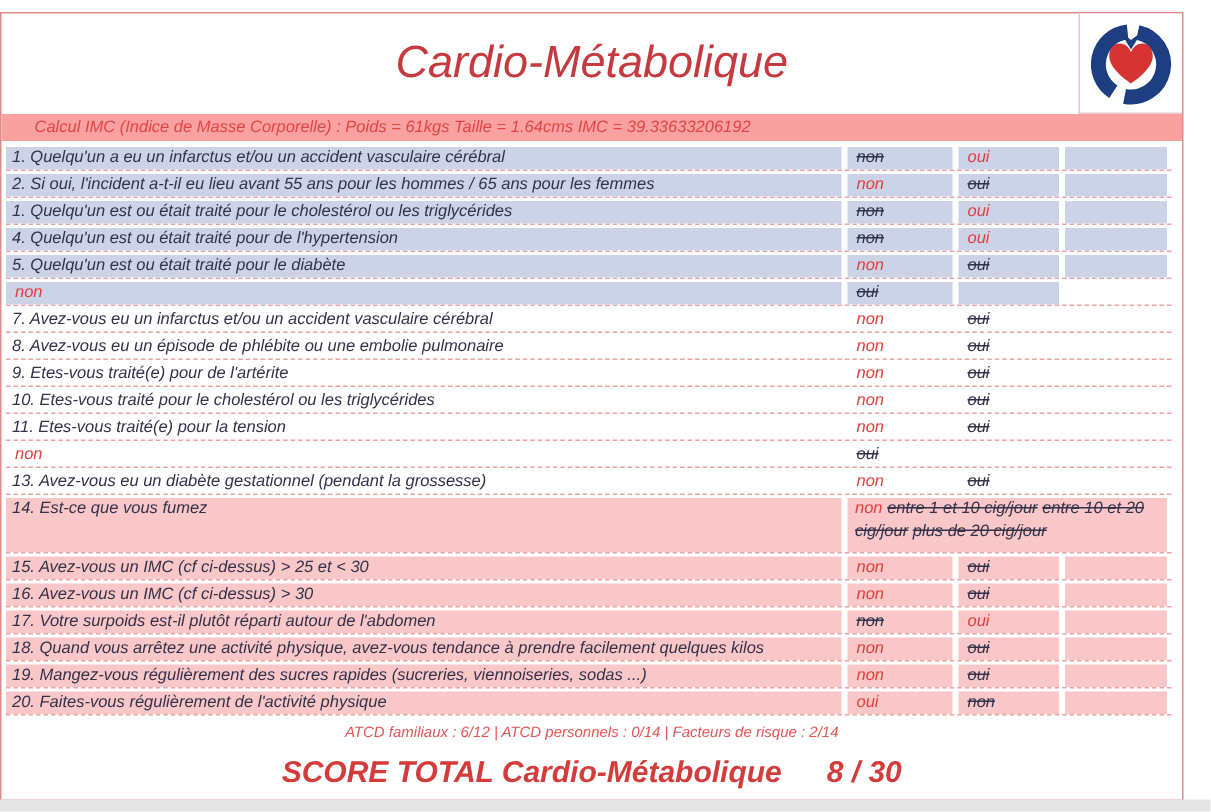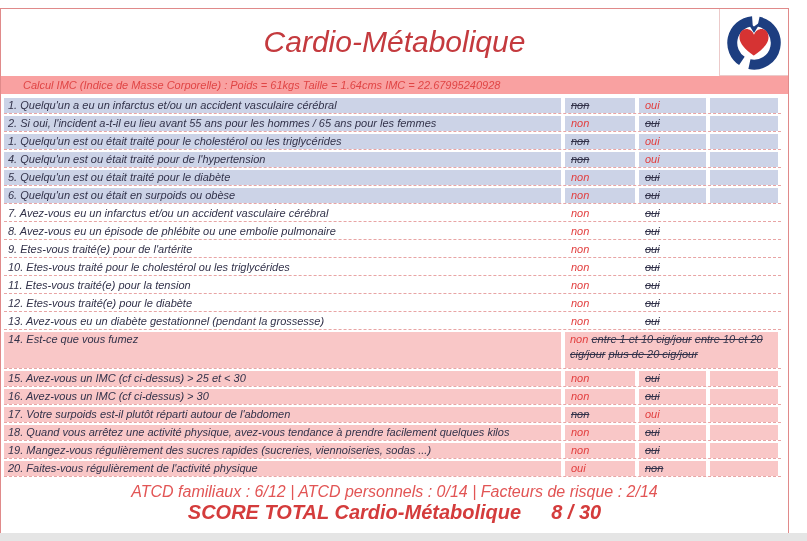"Calcul IMC (Indice de Masse" span { text: 22.67995240928 -> 39.33633206192 }
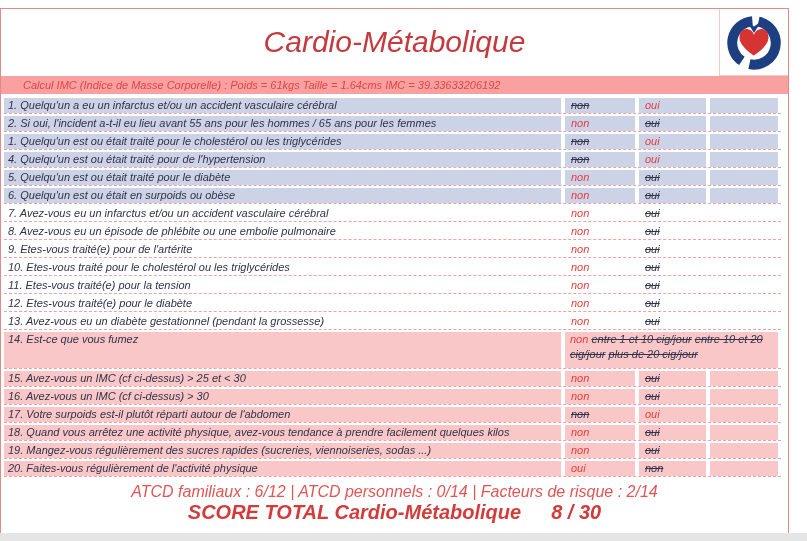"6. Quelqu'un est ou était" div.cell { html: <div>6. Quelqu'un est ou était en surpoids ou obèse</div> -> none }
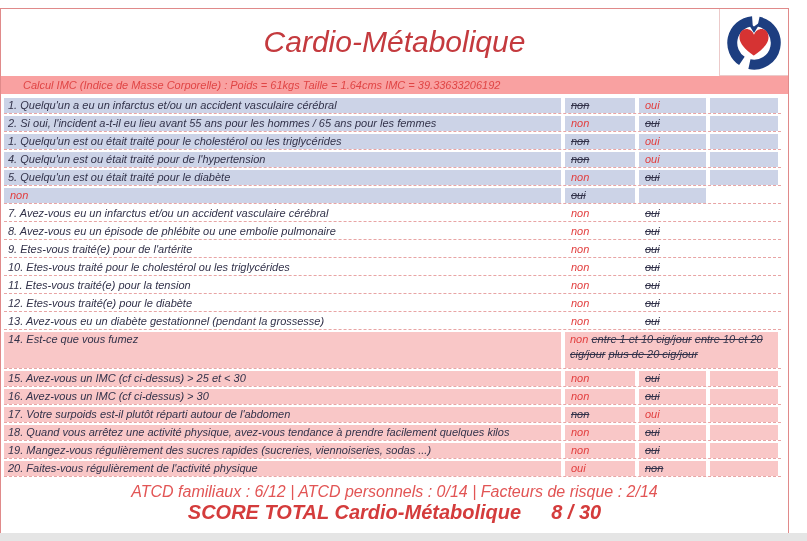"12. Etes-vous traité(e) pour le" div.cell { html: <div>12. Etes-vous traité(e) pour le diabète</div> -> none }
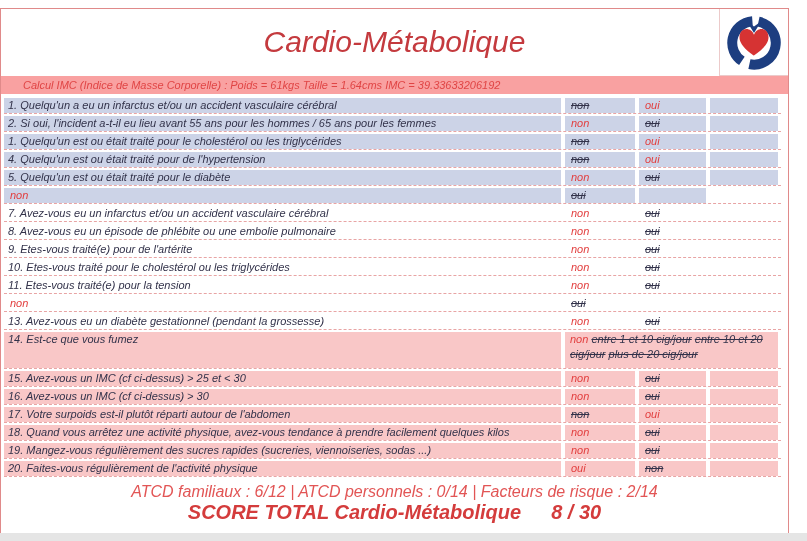"ATCD familiaux : 6/12 |" .stats { font-size: 16px -> 10px }
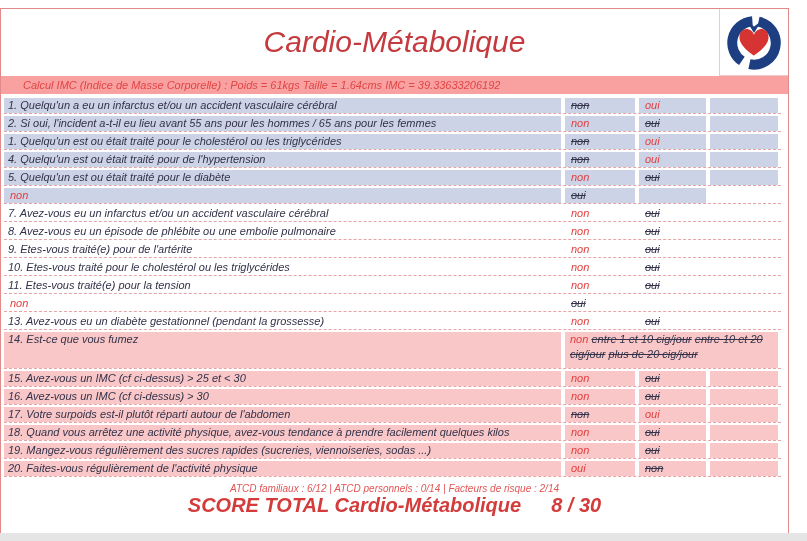"SCORE TOTAL Cardio-Métabolique" .score { margin-top: none -> 10px }
